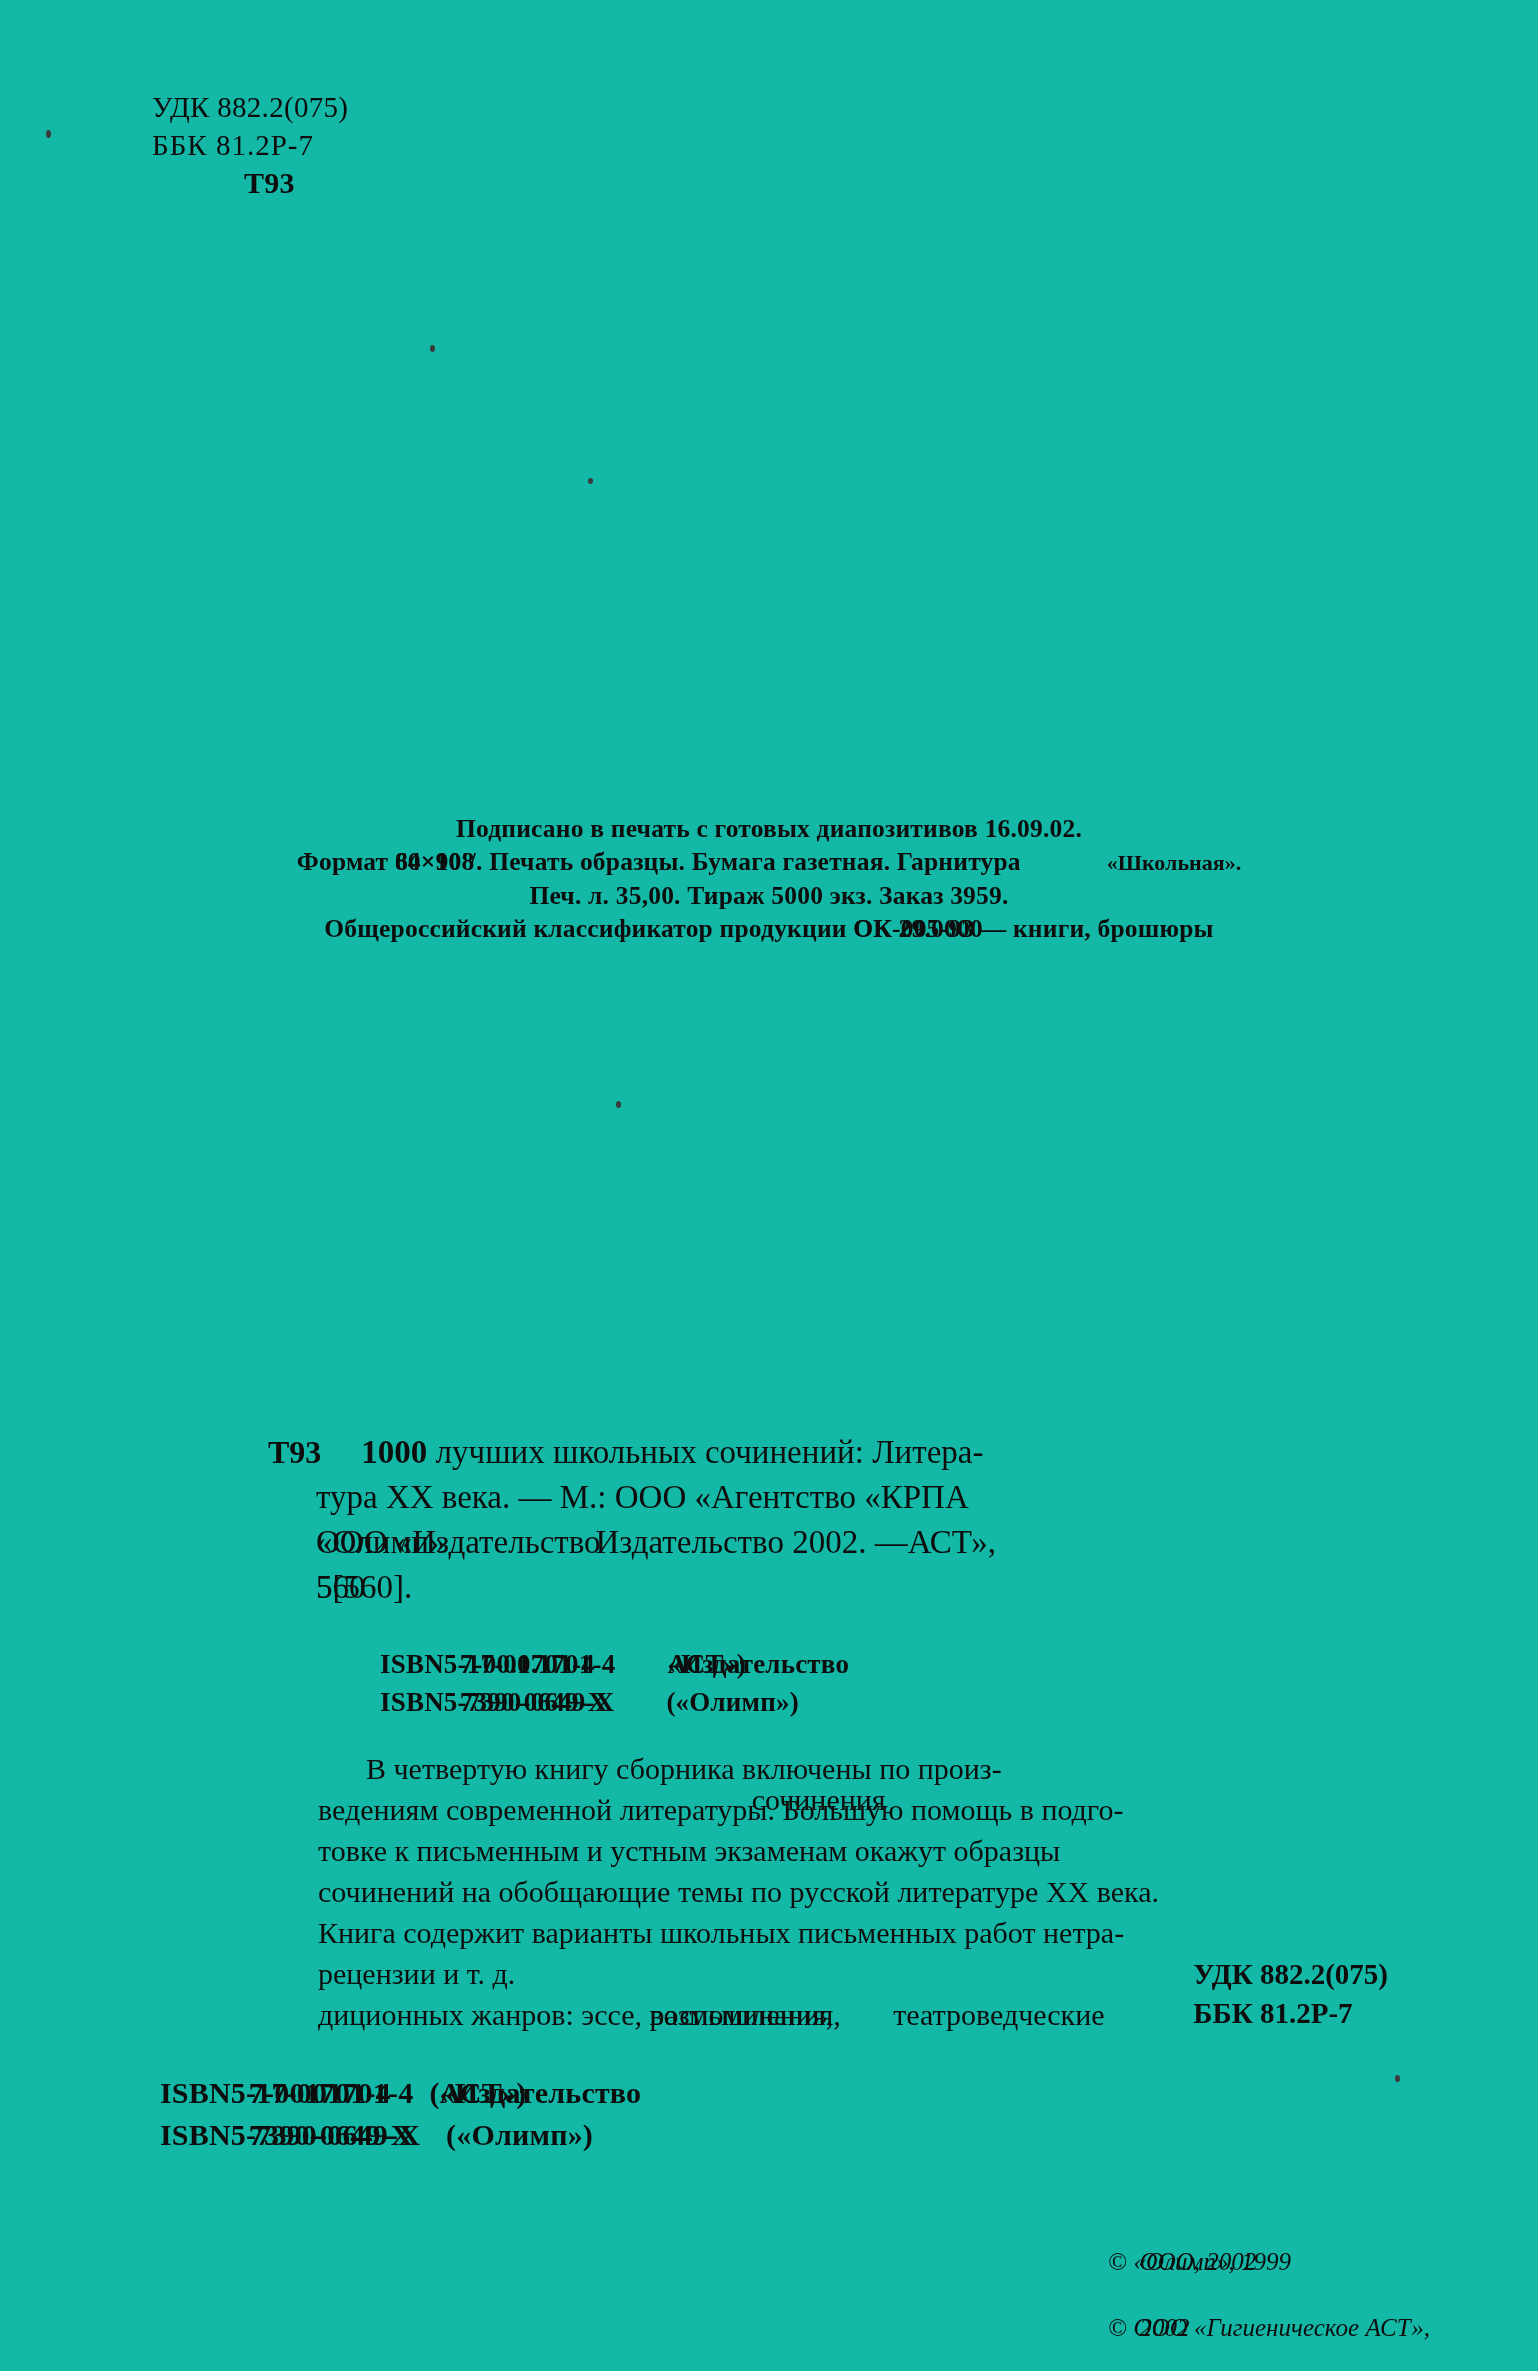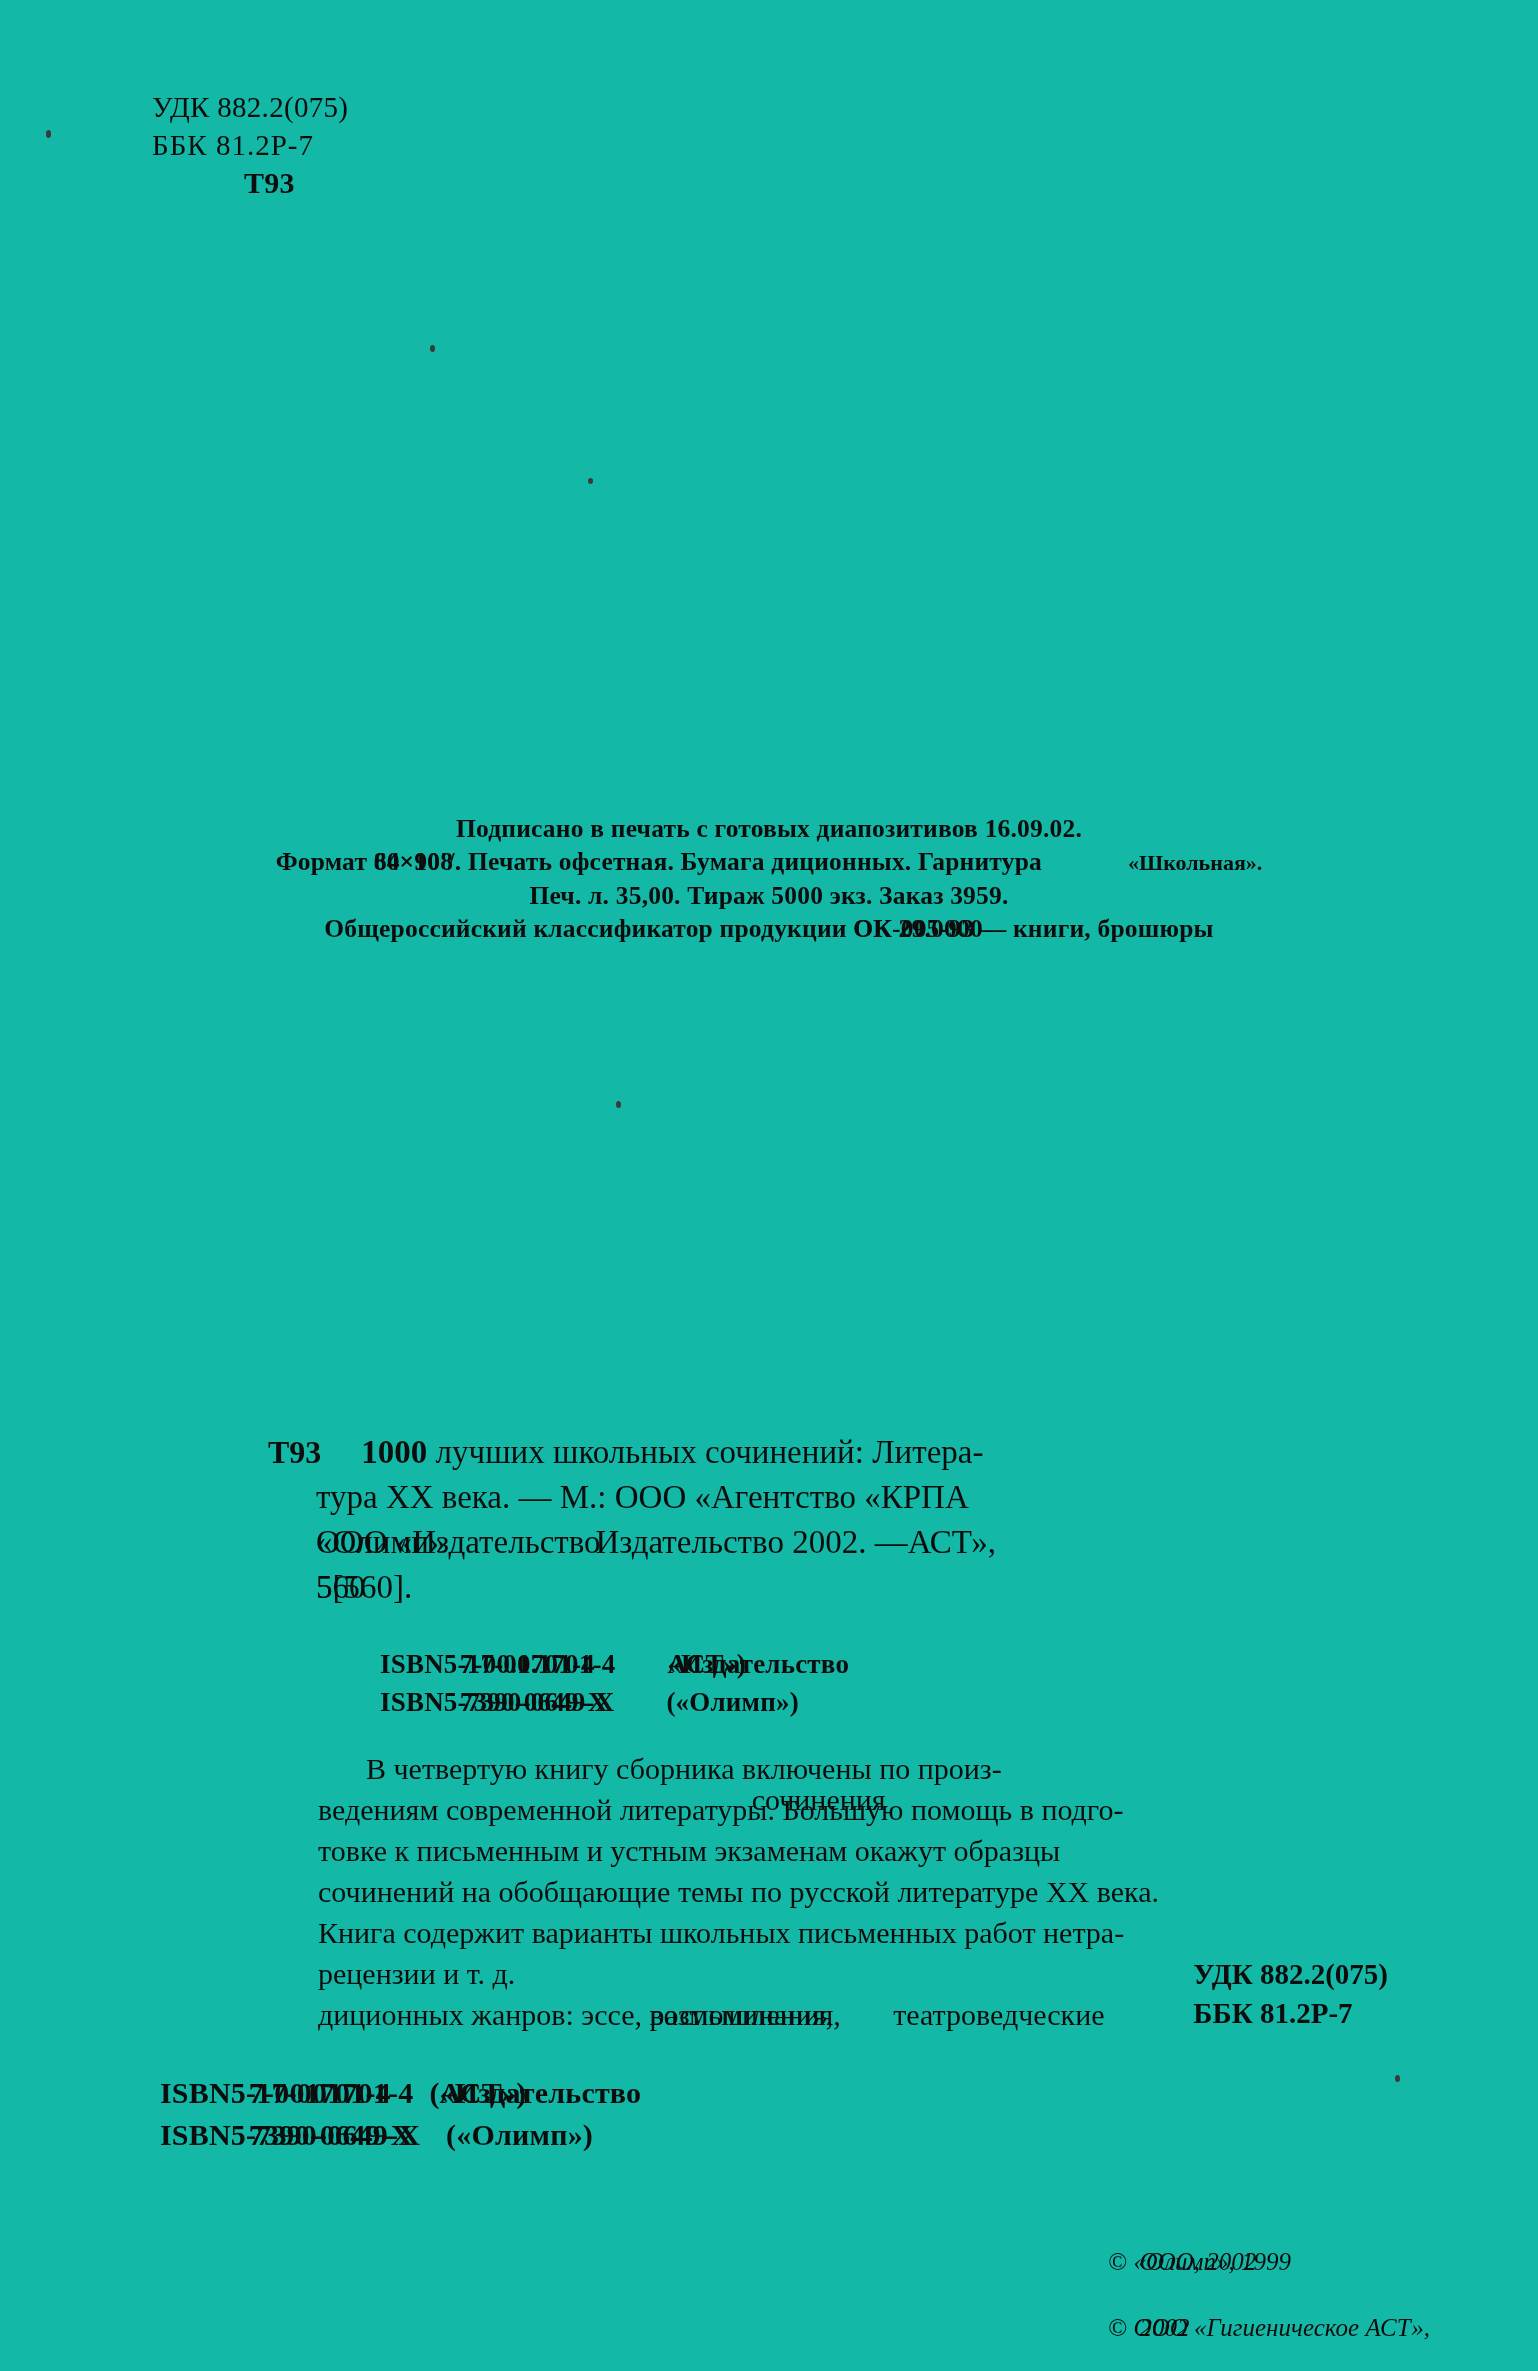". Печать офсетная. Бумага диционных." span { text: офсетная. Бумага диционных -> образцы. Бумага газетная }
